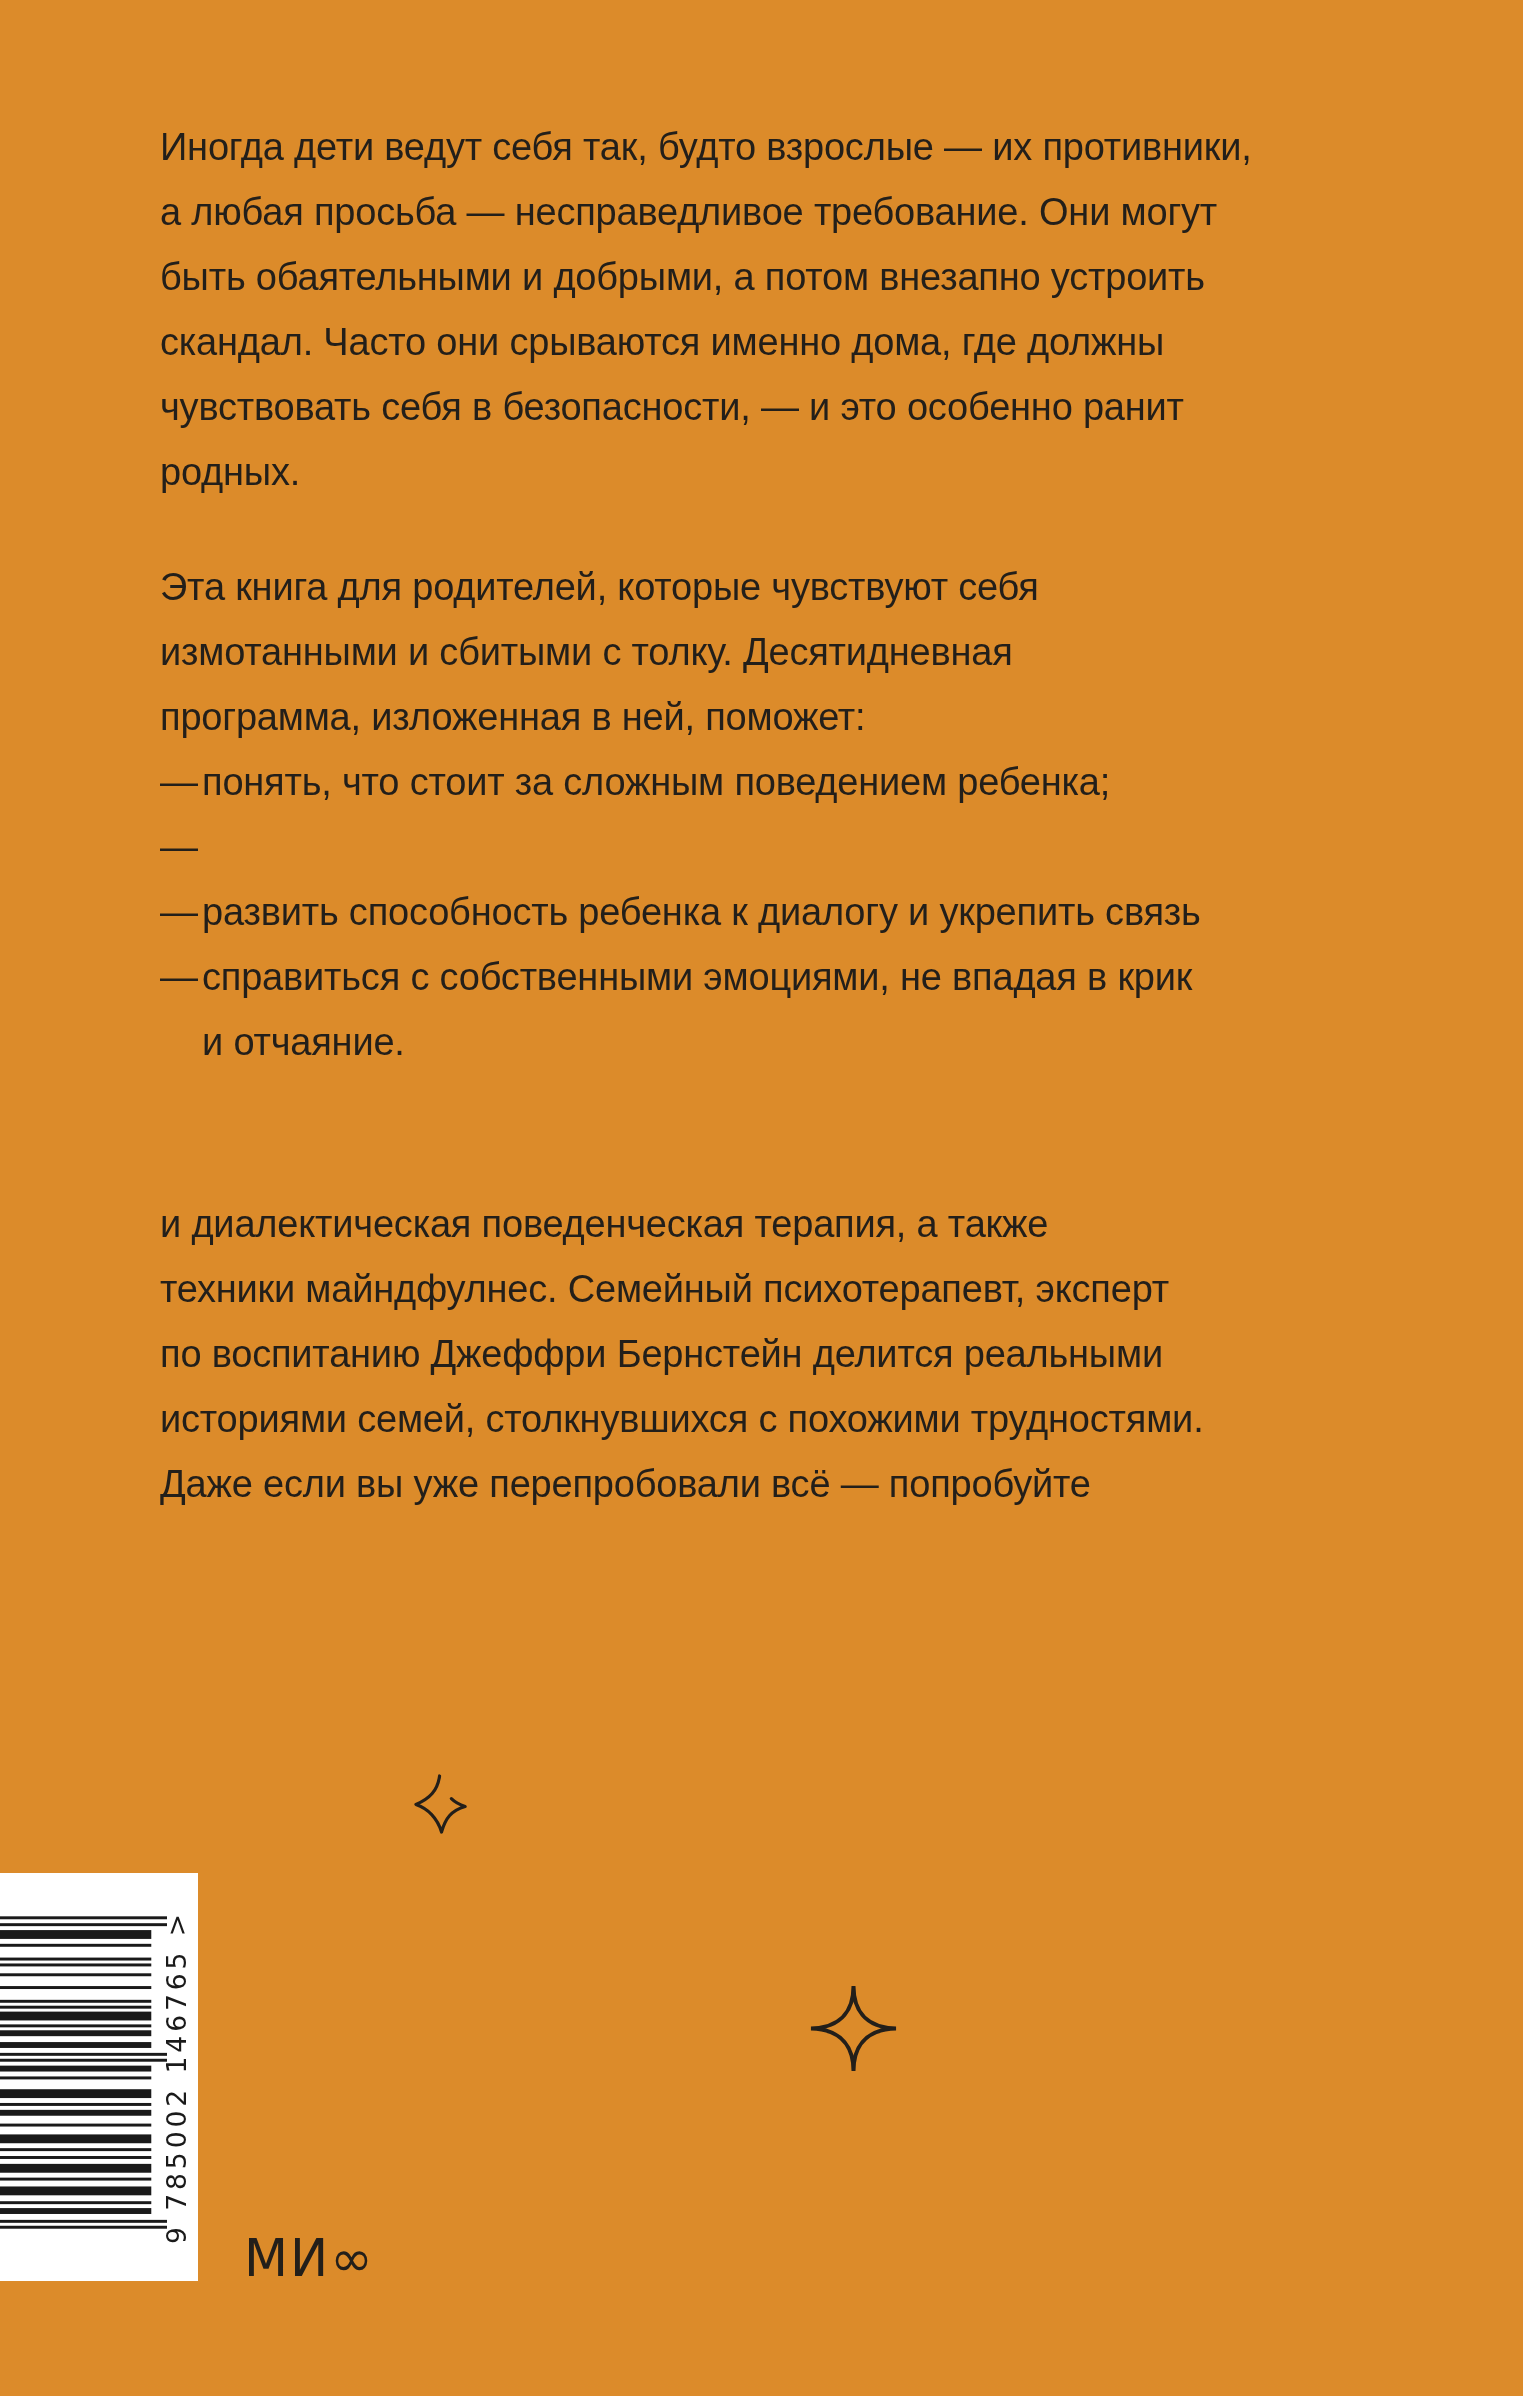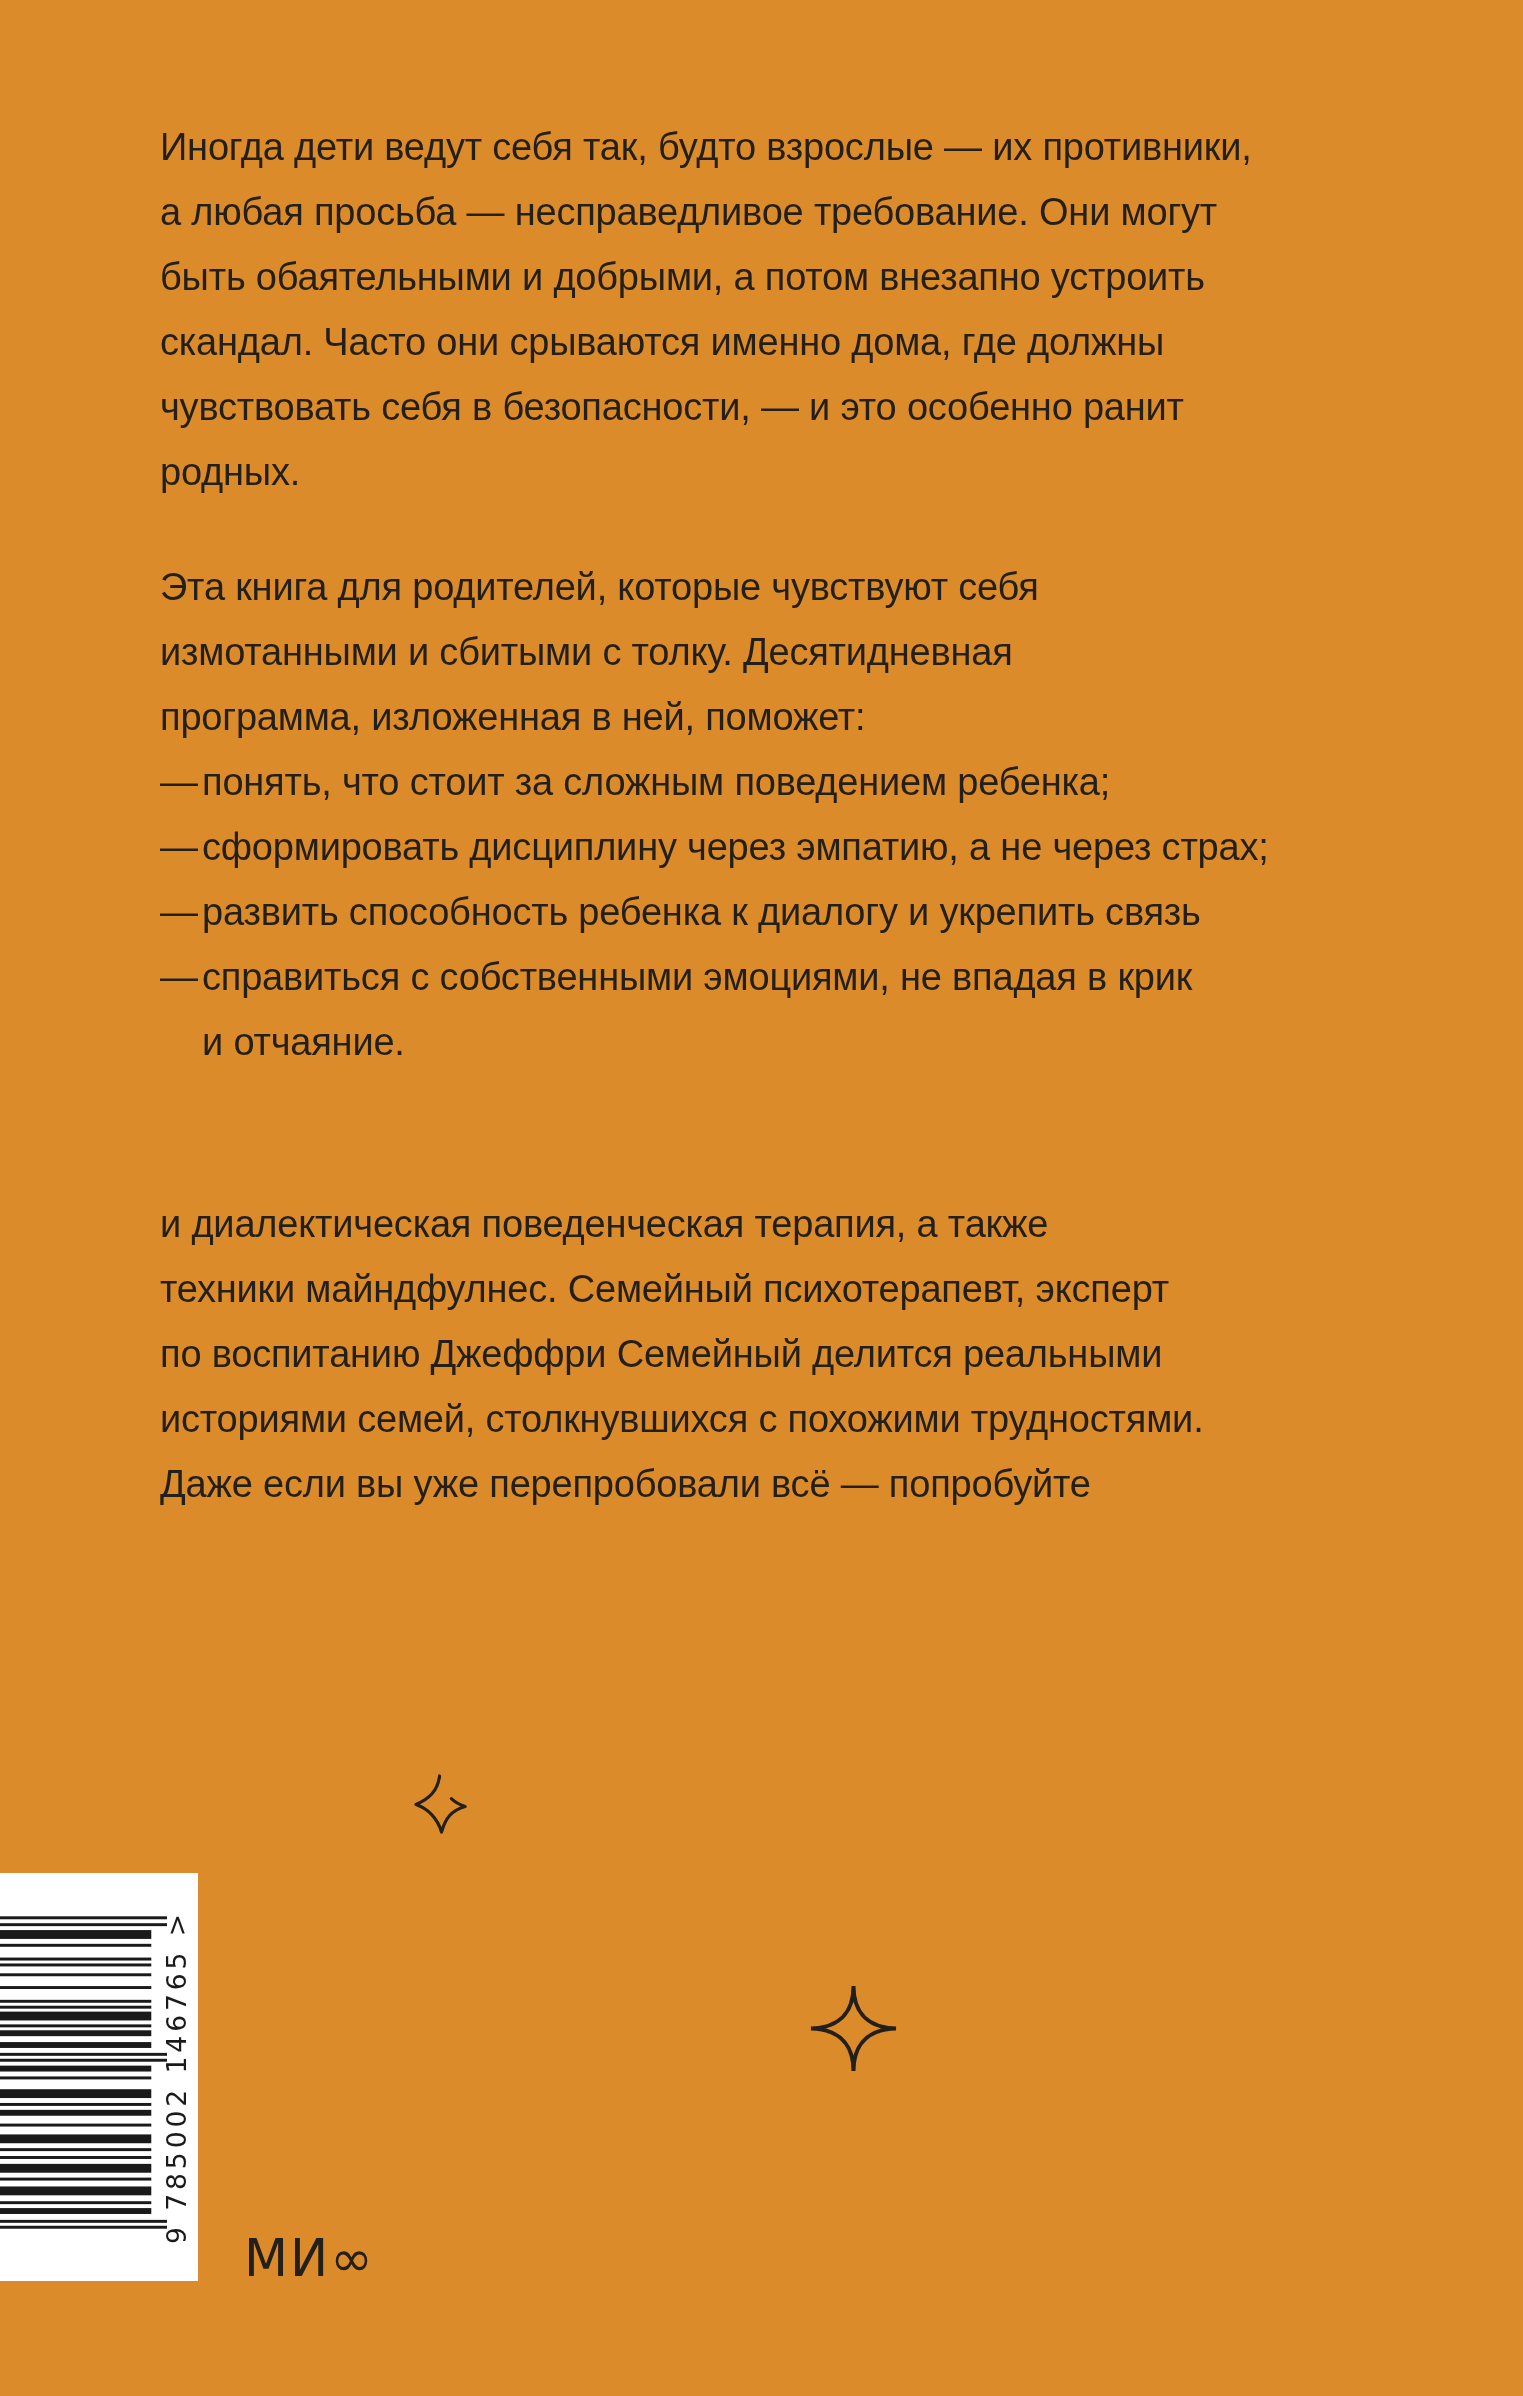"сформировать дисциплину через эмпатию, а" span { html: <span>сформировать дисциплину через эмпатию, а не через страх;</span> -> none }
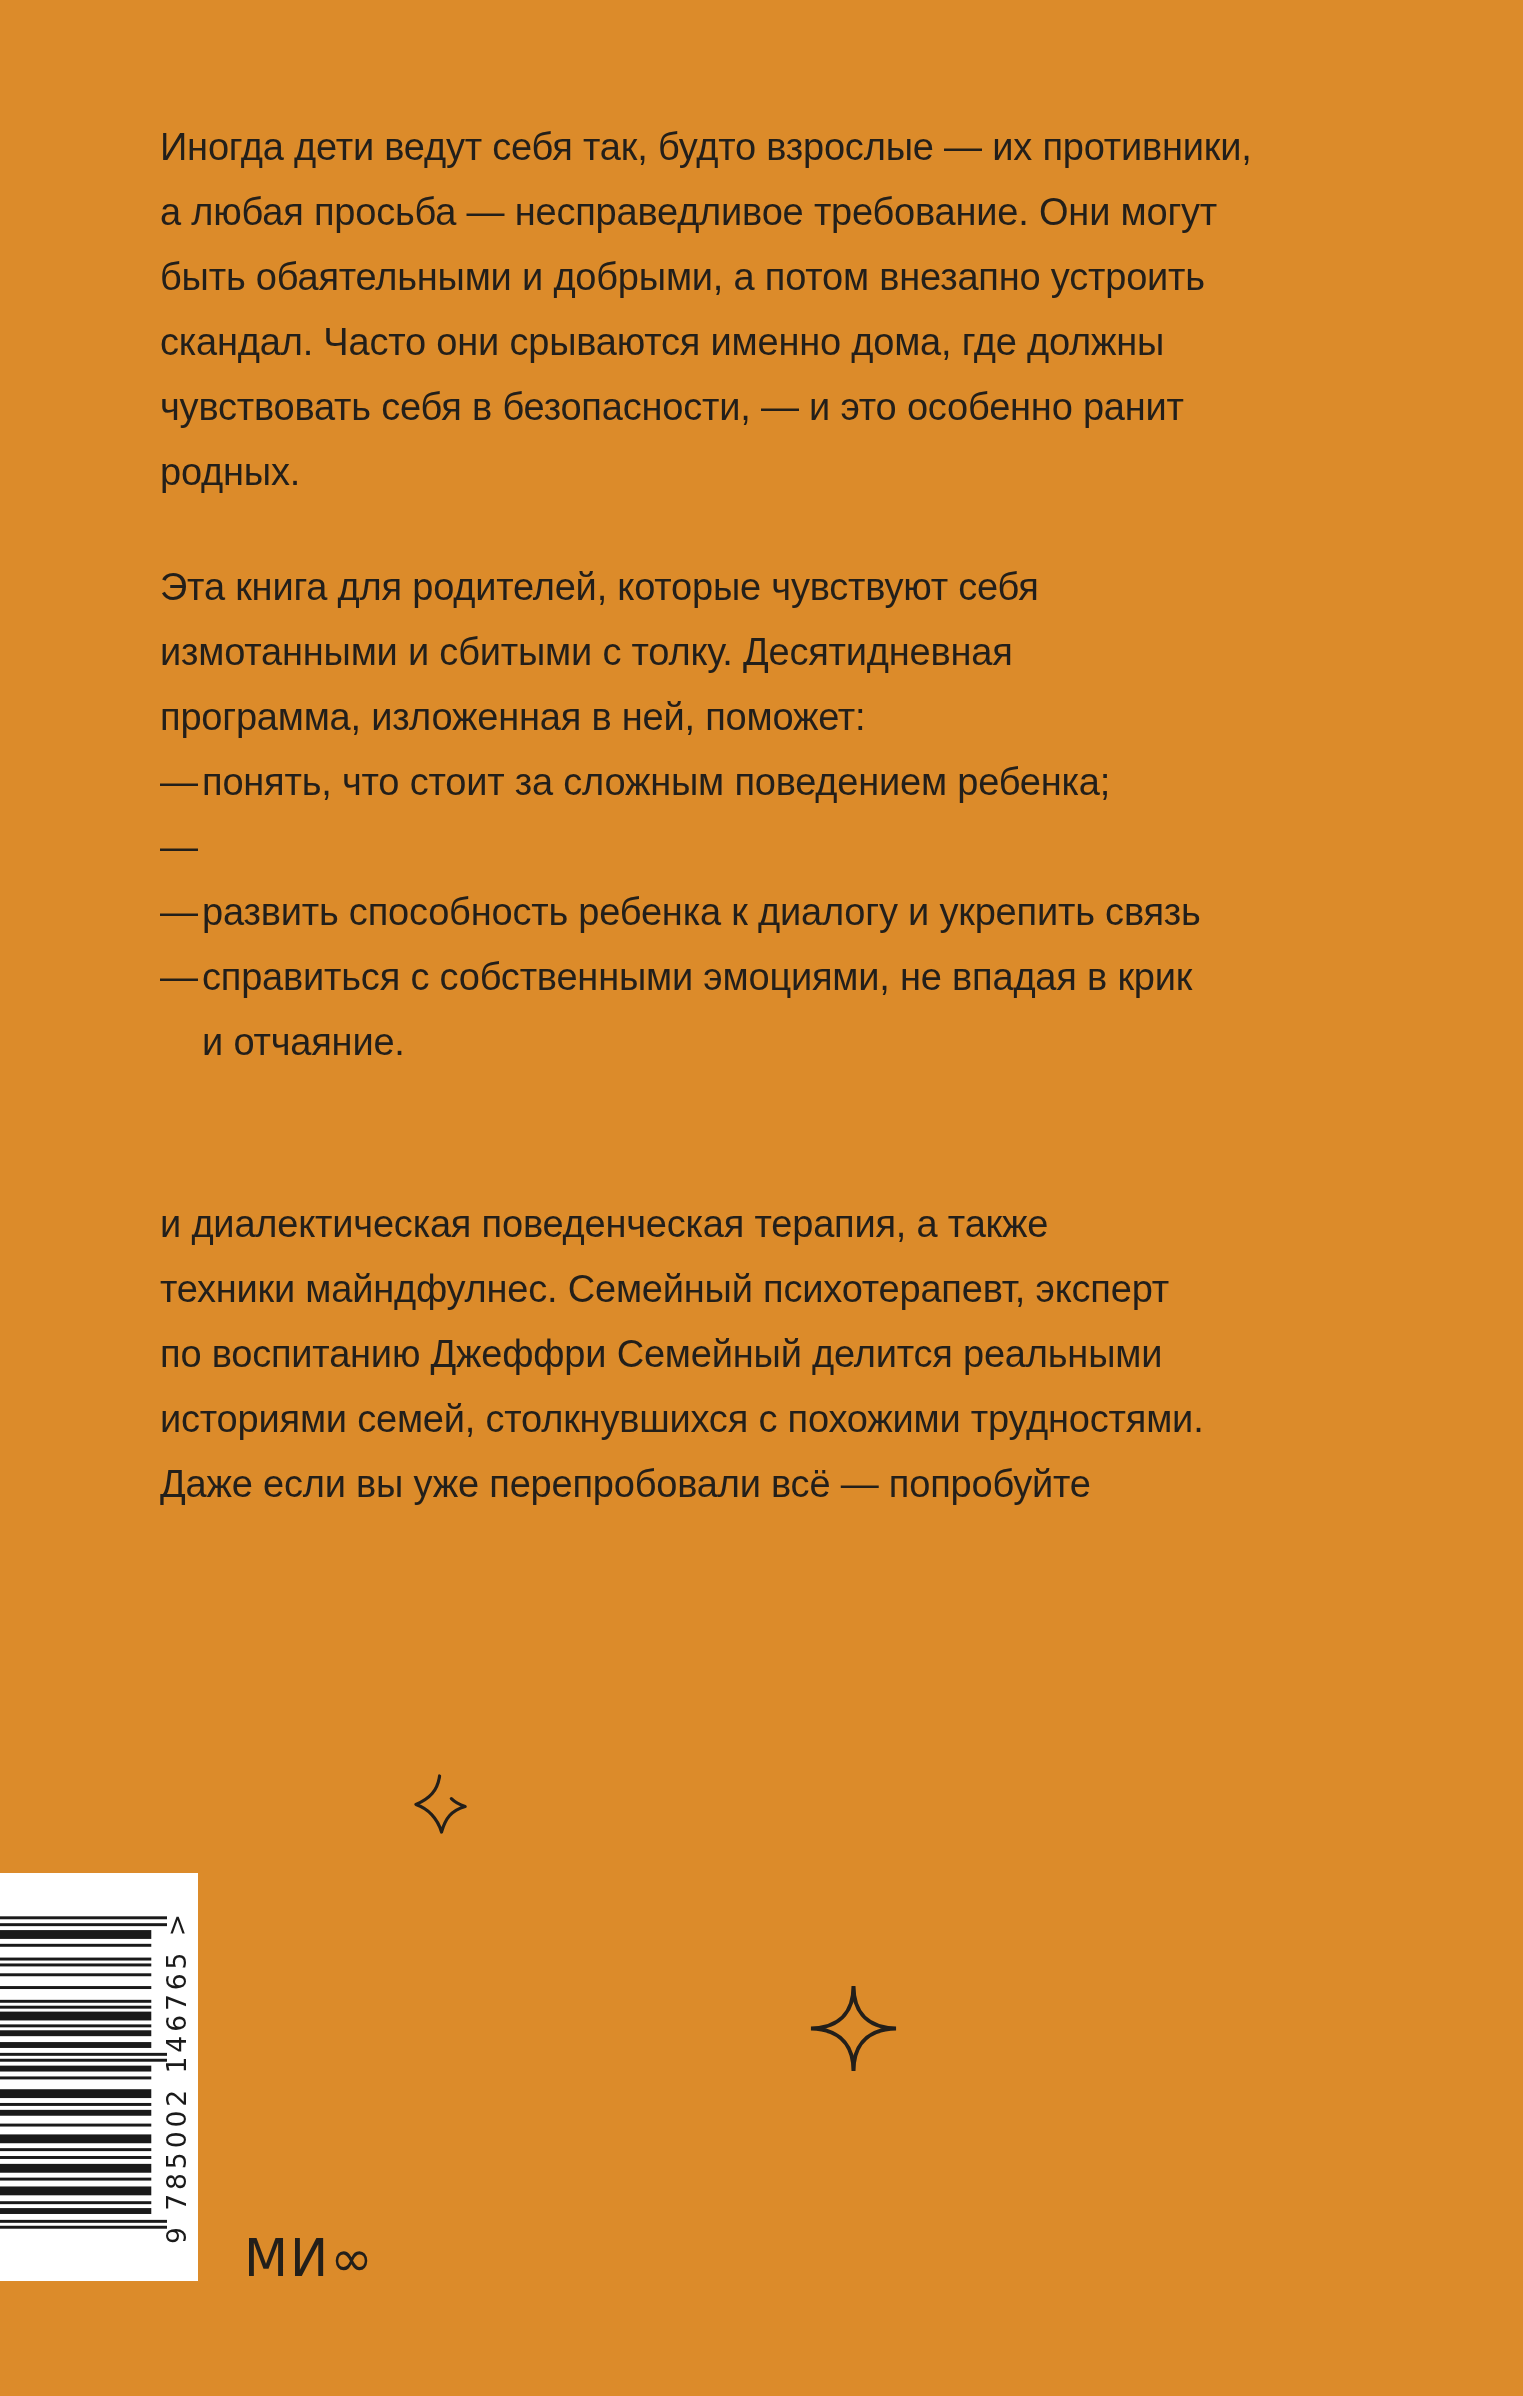"по воспитанию Джеффри Семейный делится" span.line { text: Семейный -> Бернстейн }
